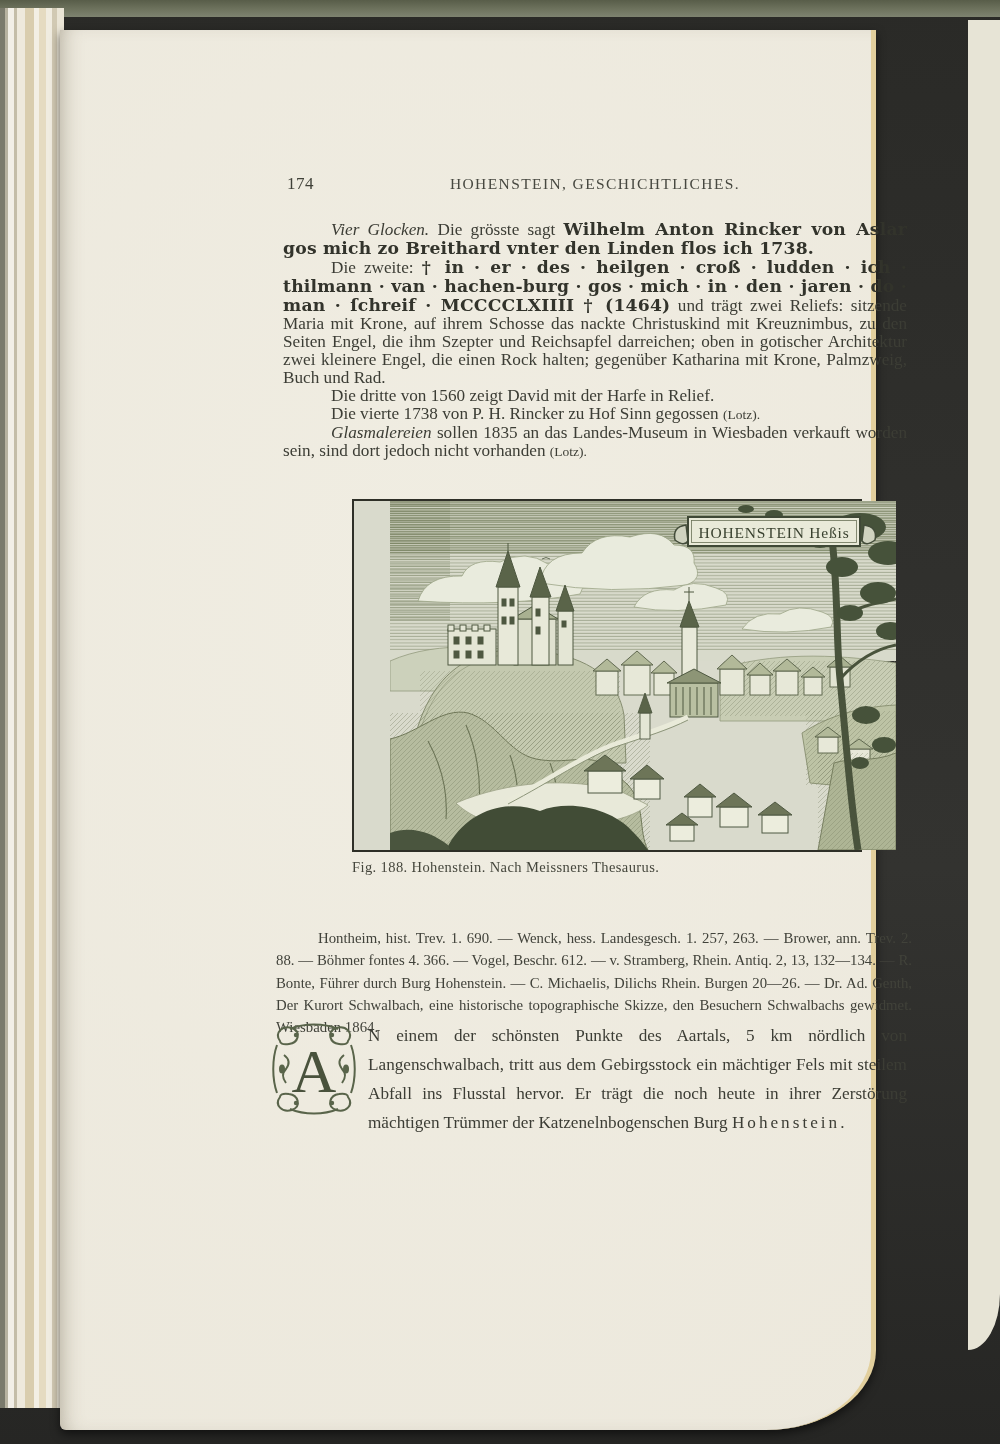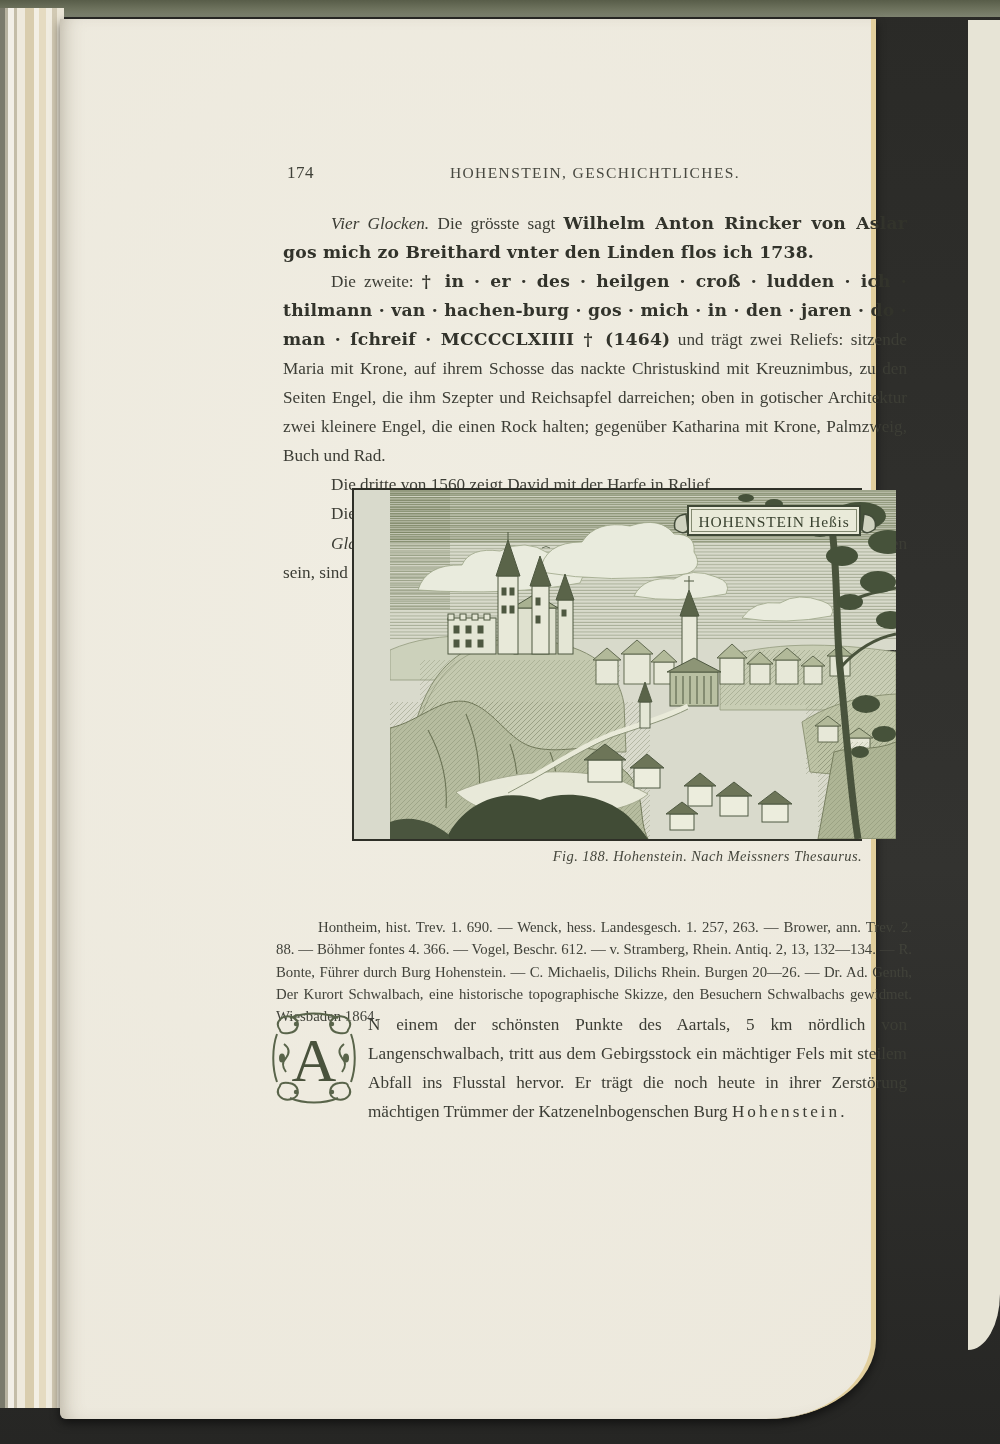"174" .page { top: 19px -> 30px }
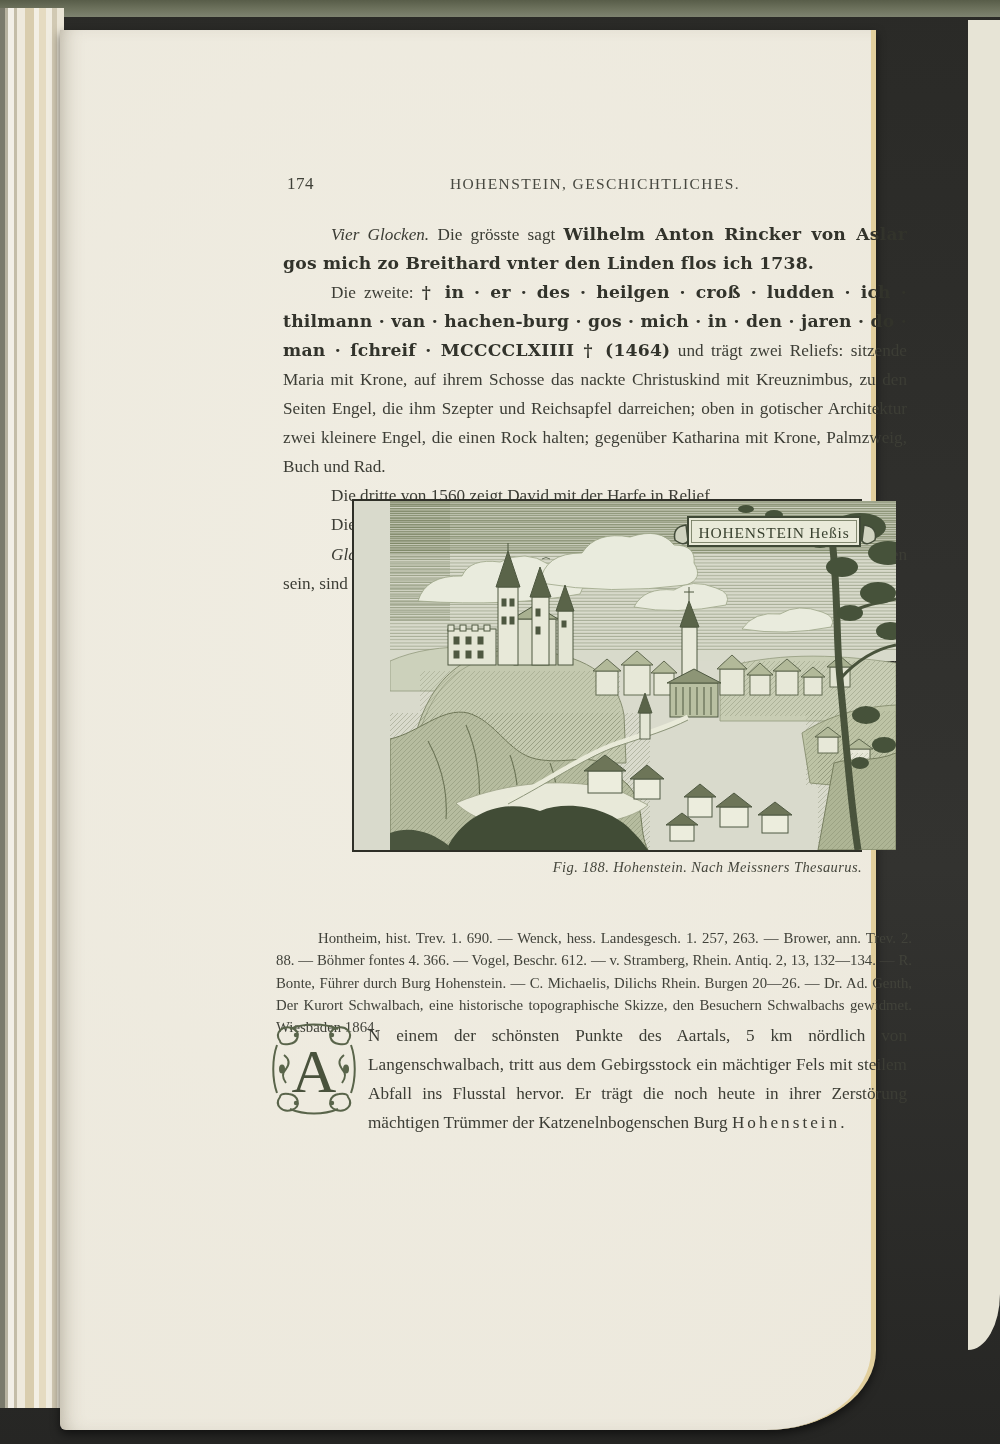"Vier Glocken. Die grösste sagt" .bodyblock { line-height: 29px -> 18px }
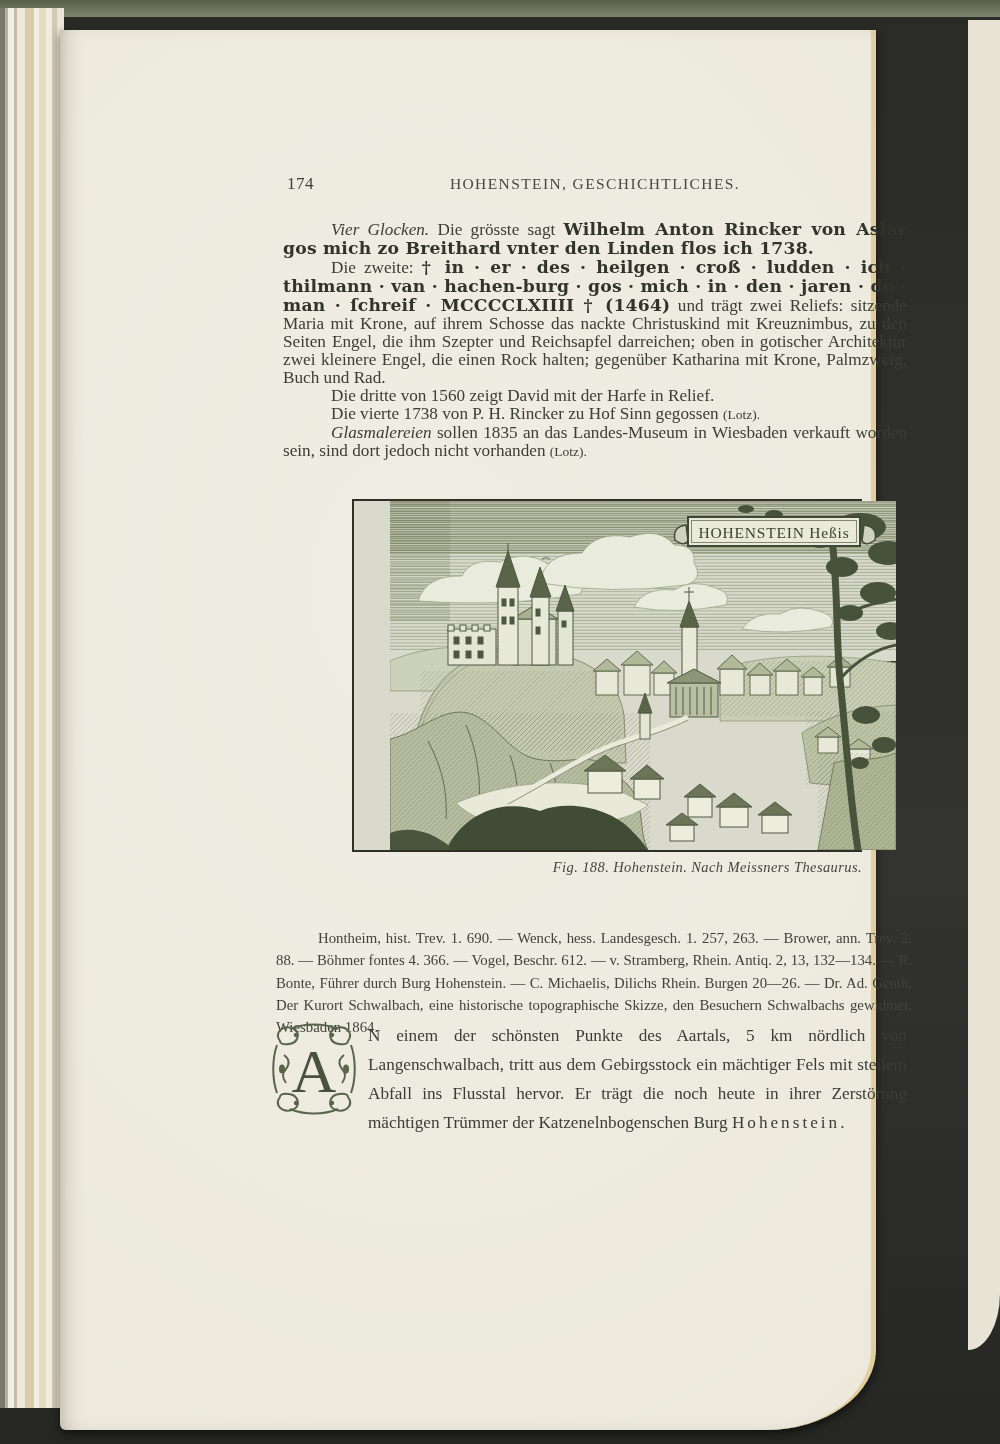"Fig. 188. Hohenstein. Nach Meissners" .caption { font-style: italic -> none; text-align: right -> left }
